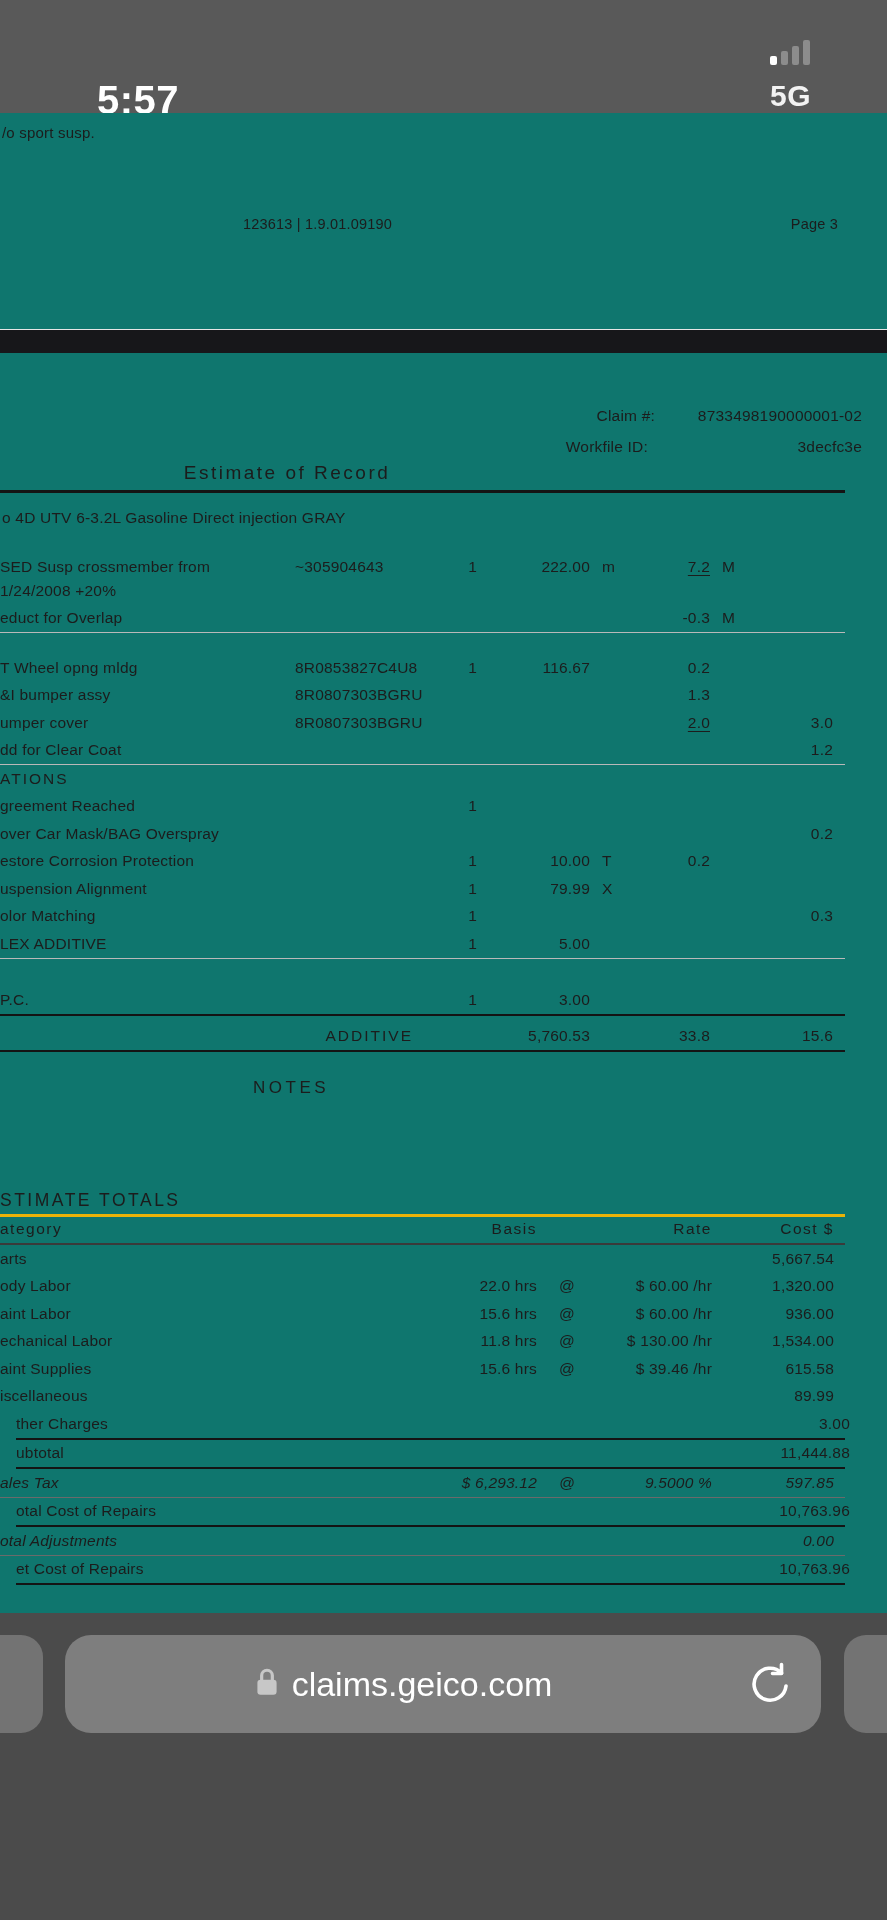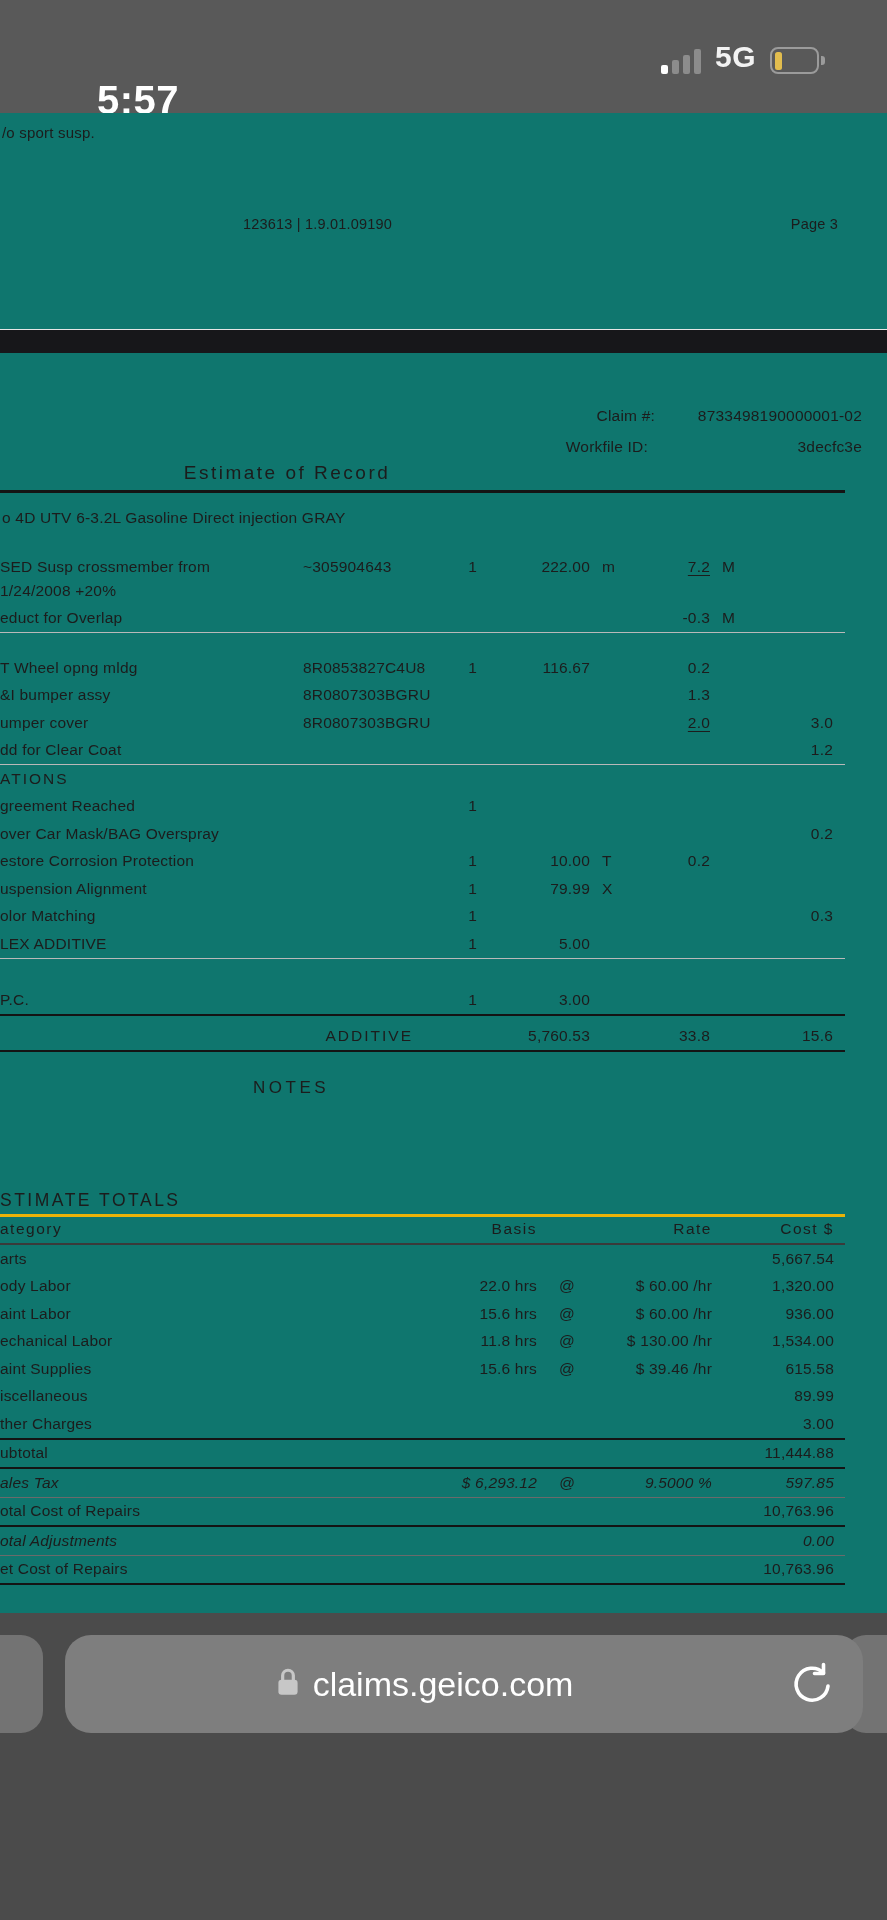"5G" .sb-right { align-items: flex-end -> flex-start; flex-direction: none -> column }
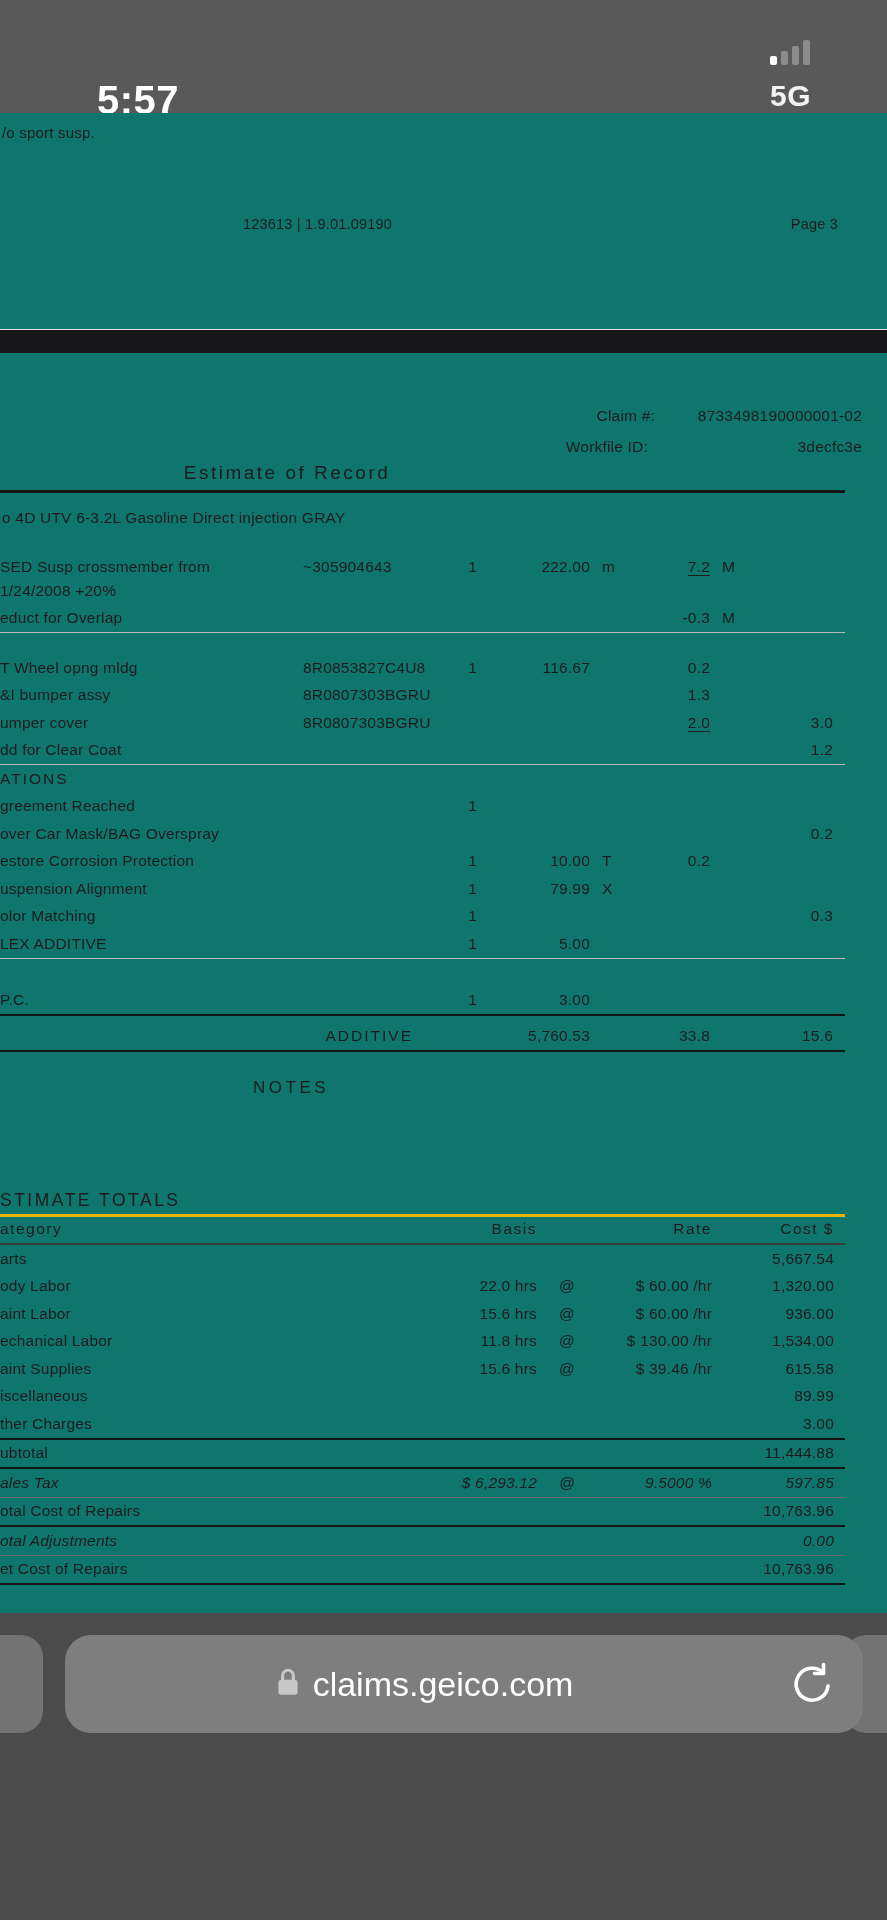"~305904643" .c-part { left: 303px -> 295px }
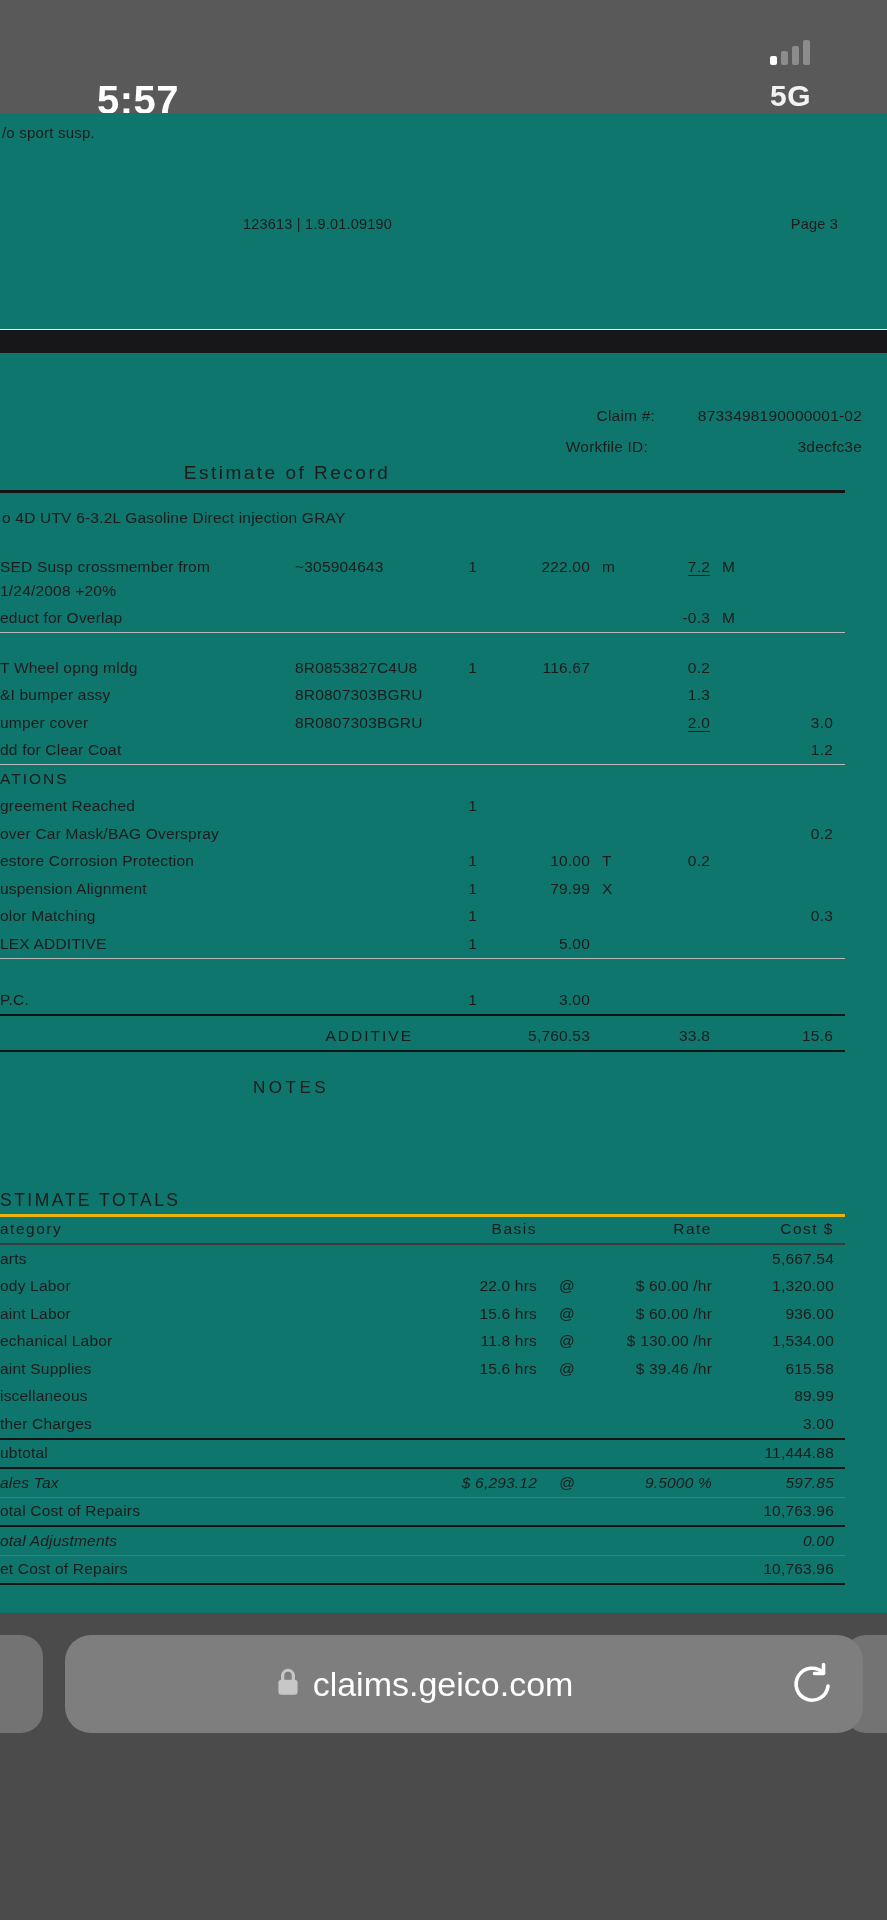"ther Charges" .tot-row.rule-thick { margin-left: none -> 16px }
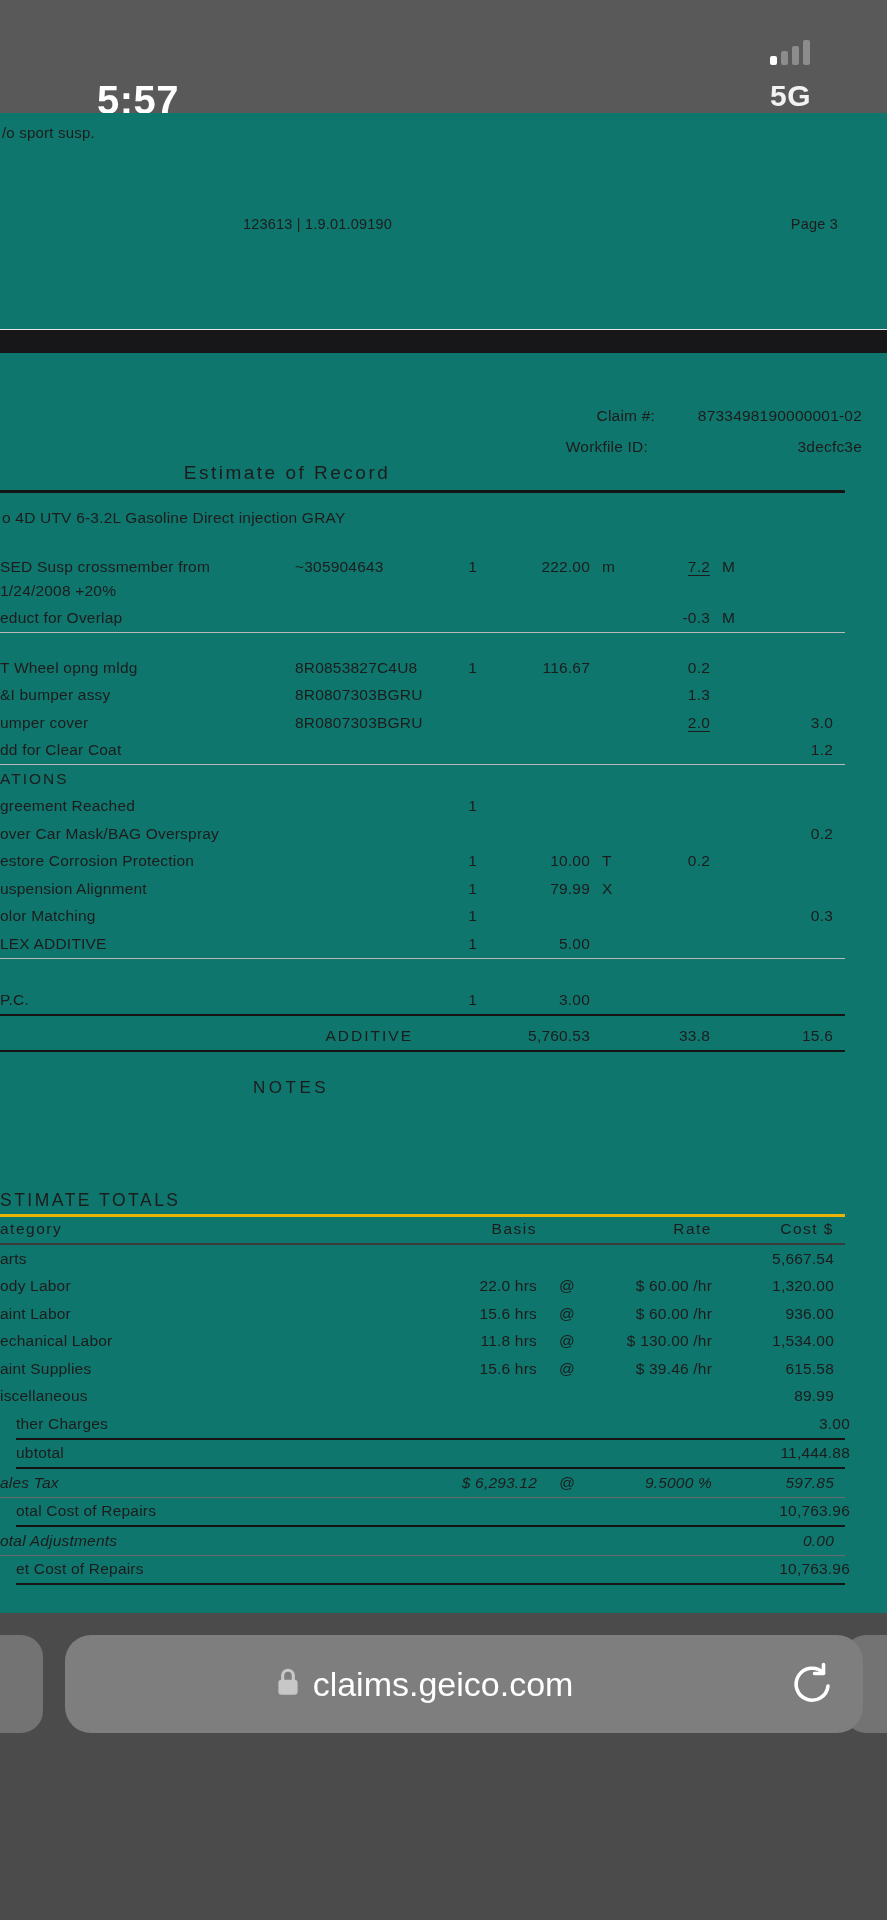"claims.geico.com" .addr-pill { padding-left: 42px -> none }
